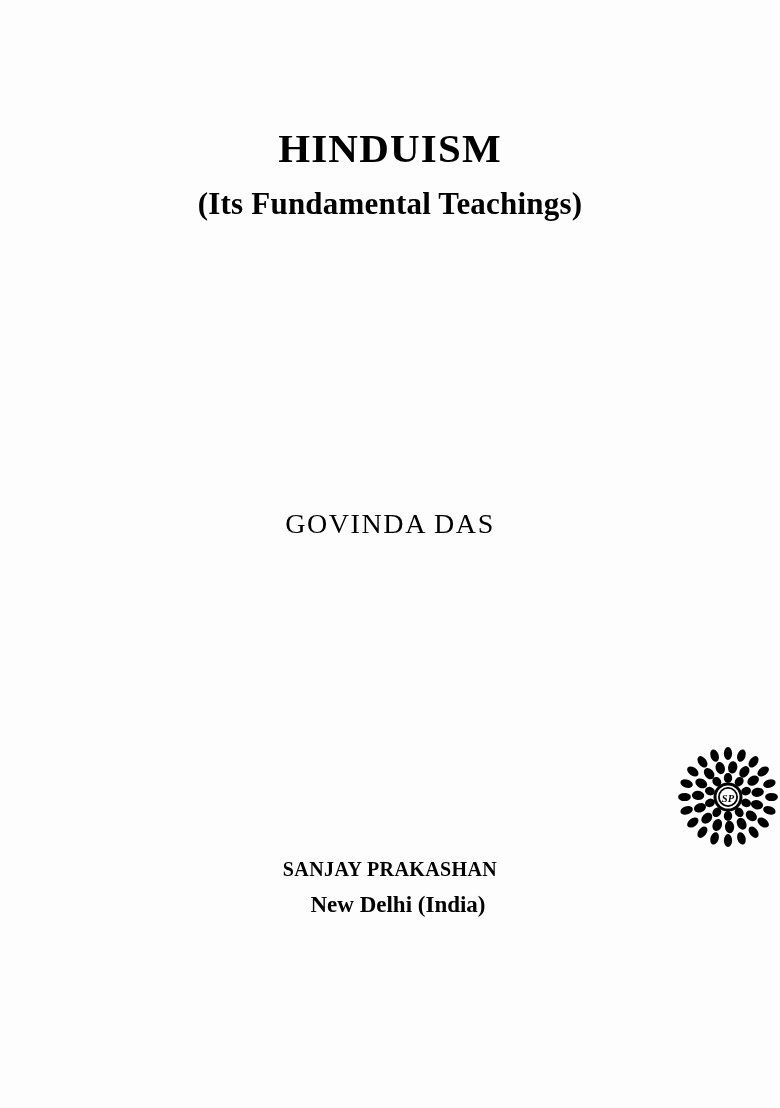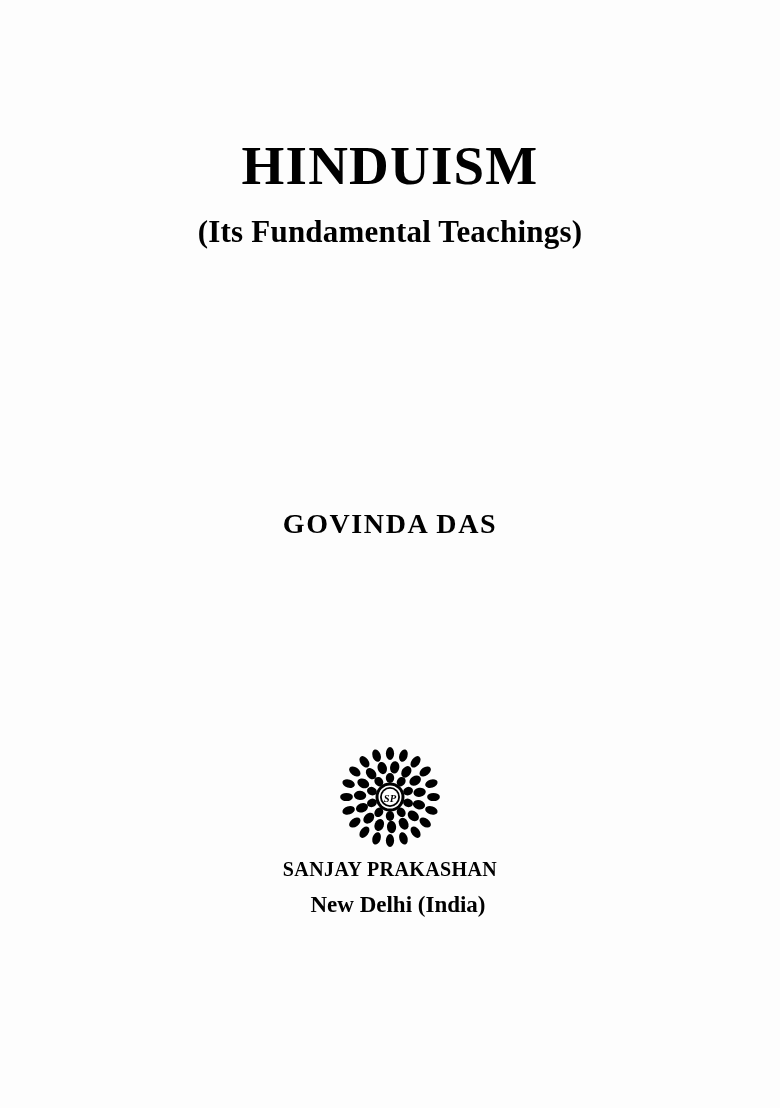"HINDUISM" .book-title { font-size: 55px -> 41px; margin: 16px -> 6px }
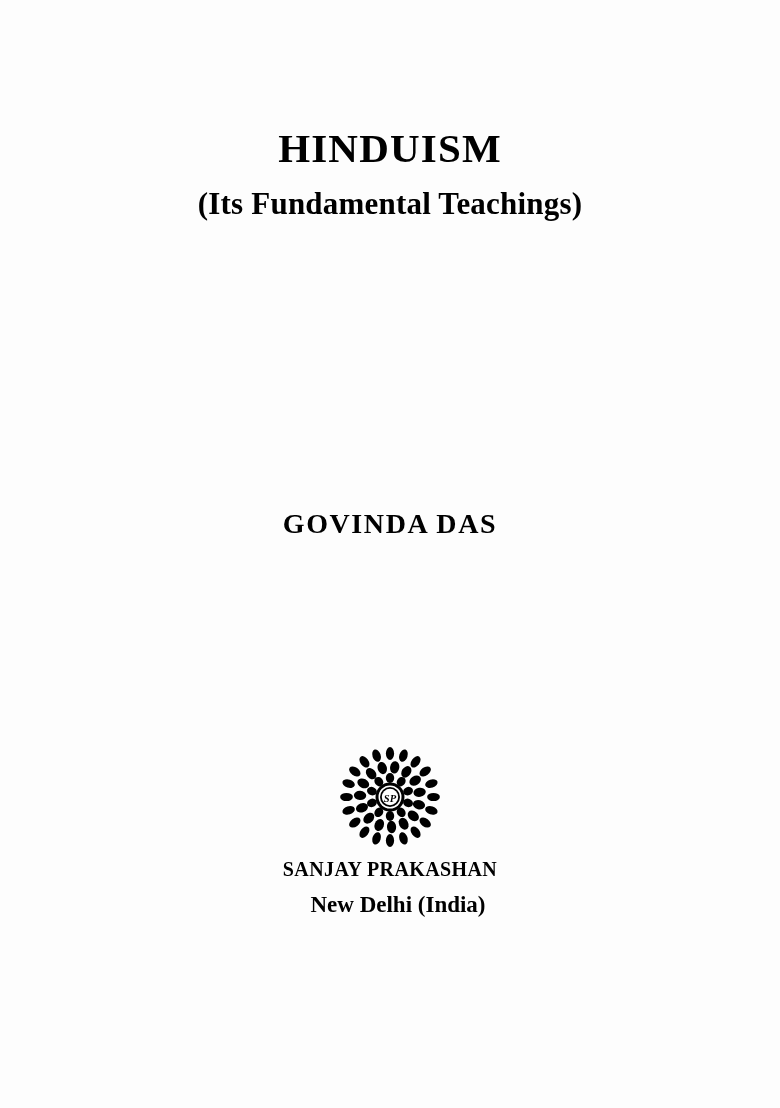"GOVINDA DAS" .author-name { font-weight: bold -> normal }
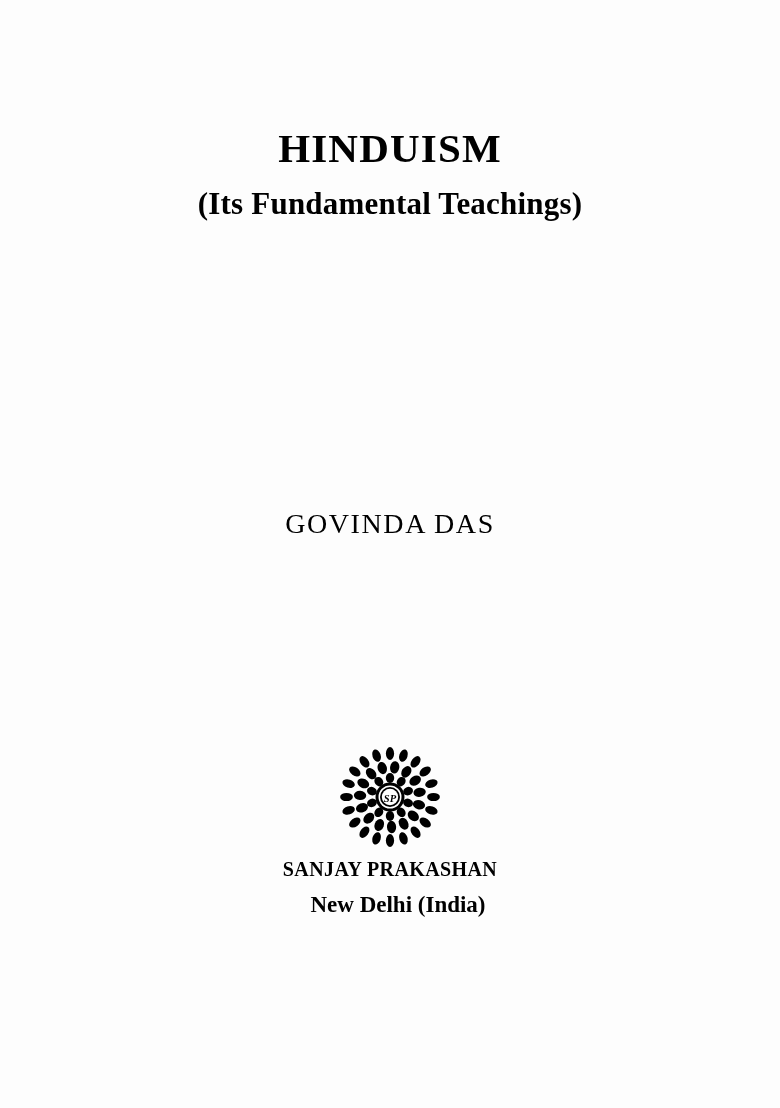"SP" .logo-block { text-align: center -> right }
